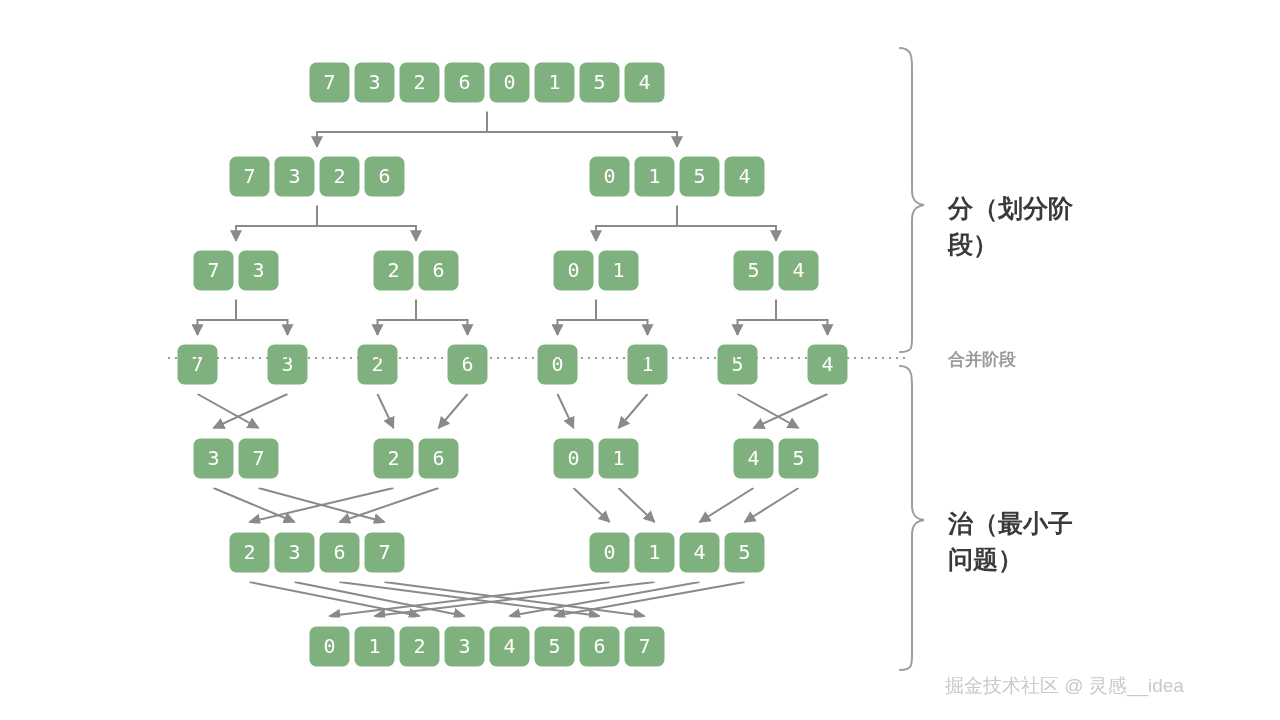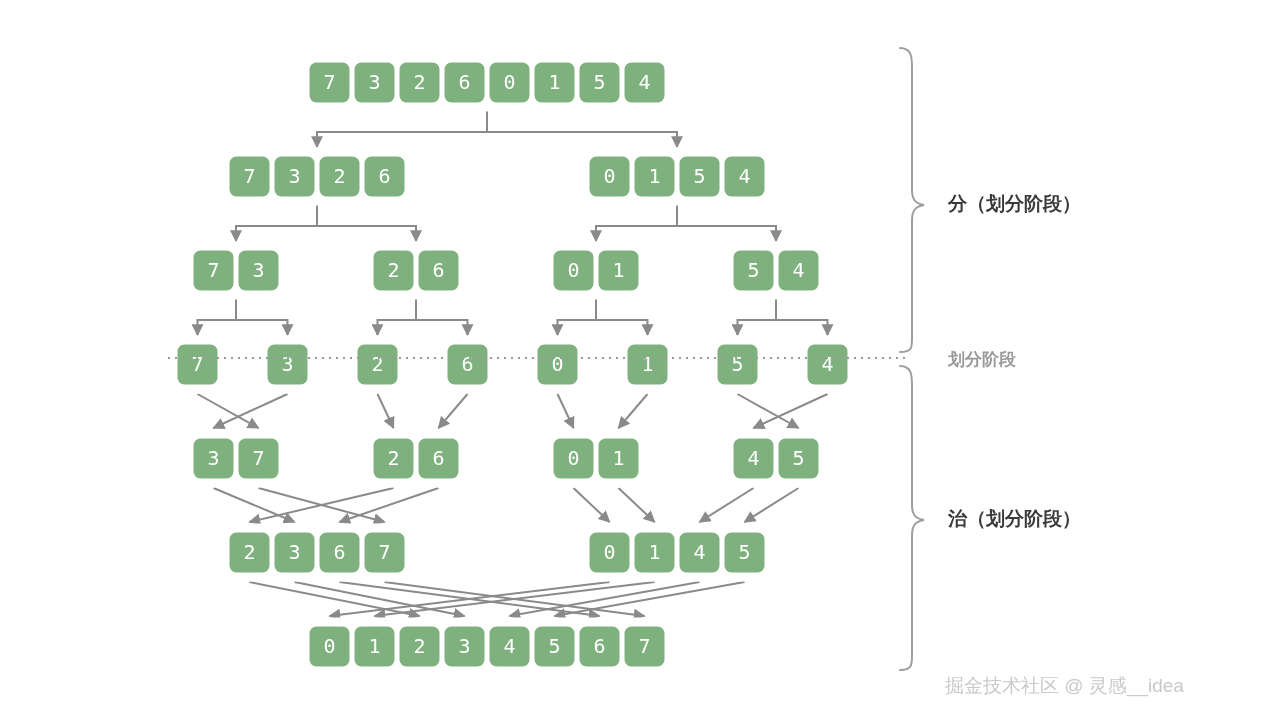"分（划分阶段）" .phase-label { font-size: 19px -> 25px }
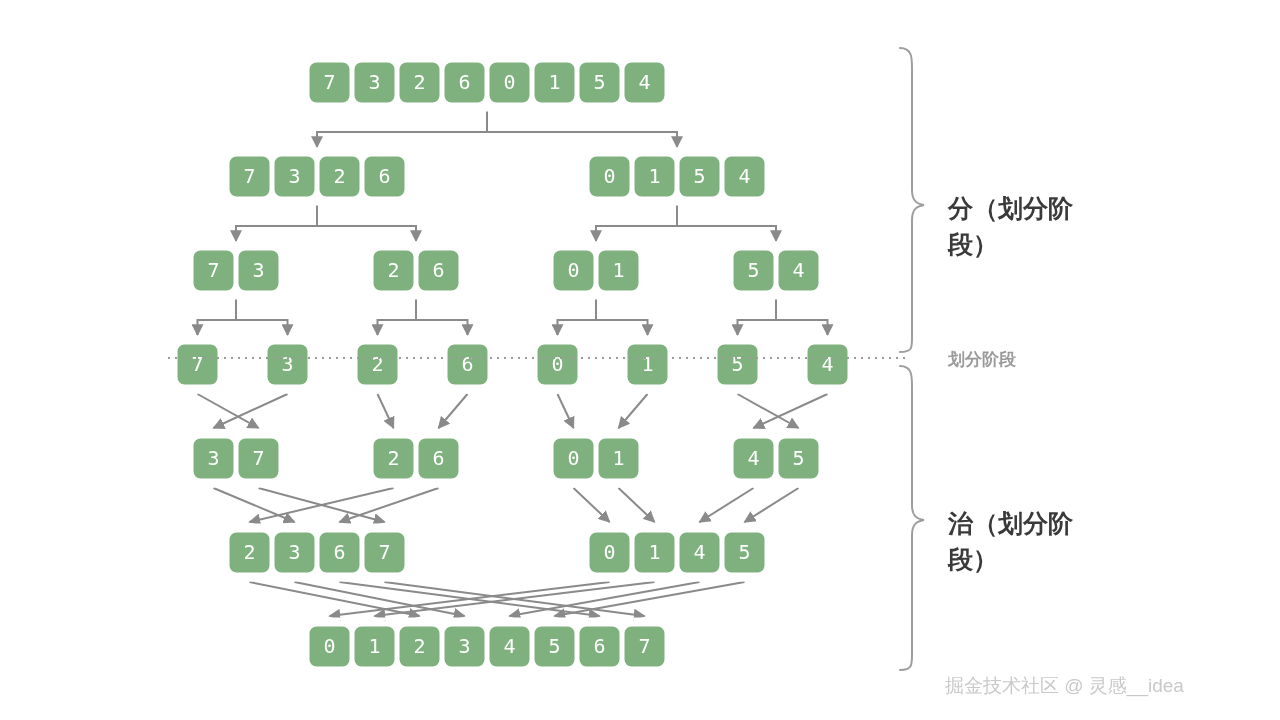"划分阶段" div.sub-label { text: 划分 -> 合并 }
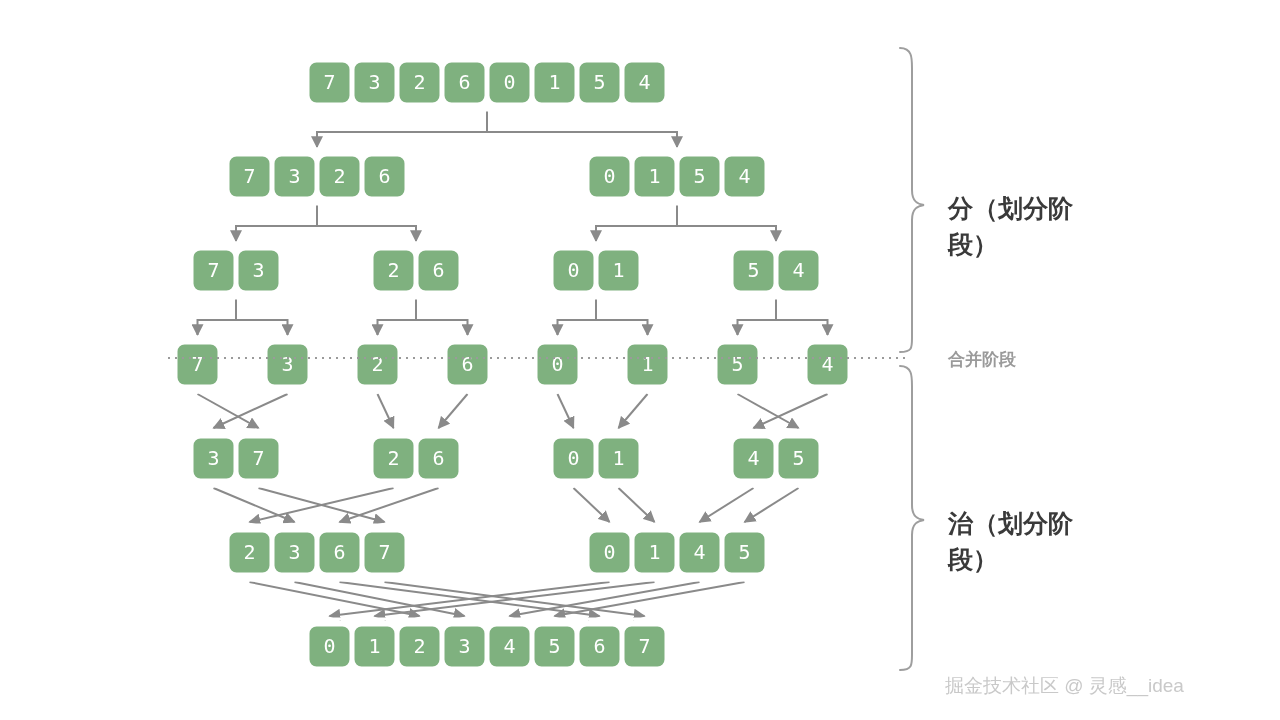"治（划分阶段）" div.phase-label { text: 划分阶段 -> 最小子问题 }
